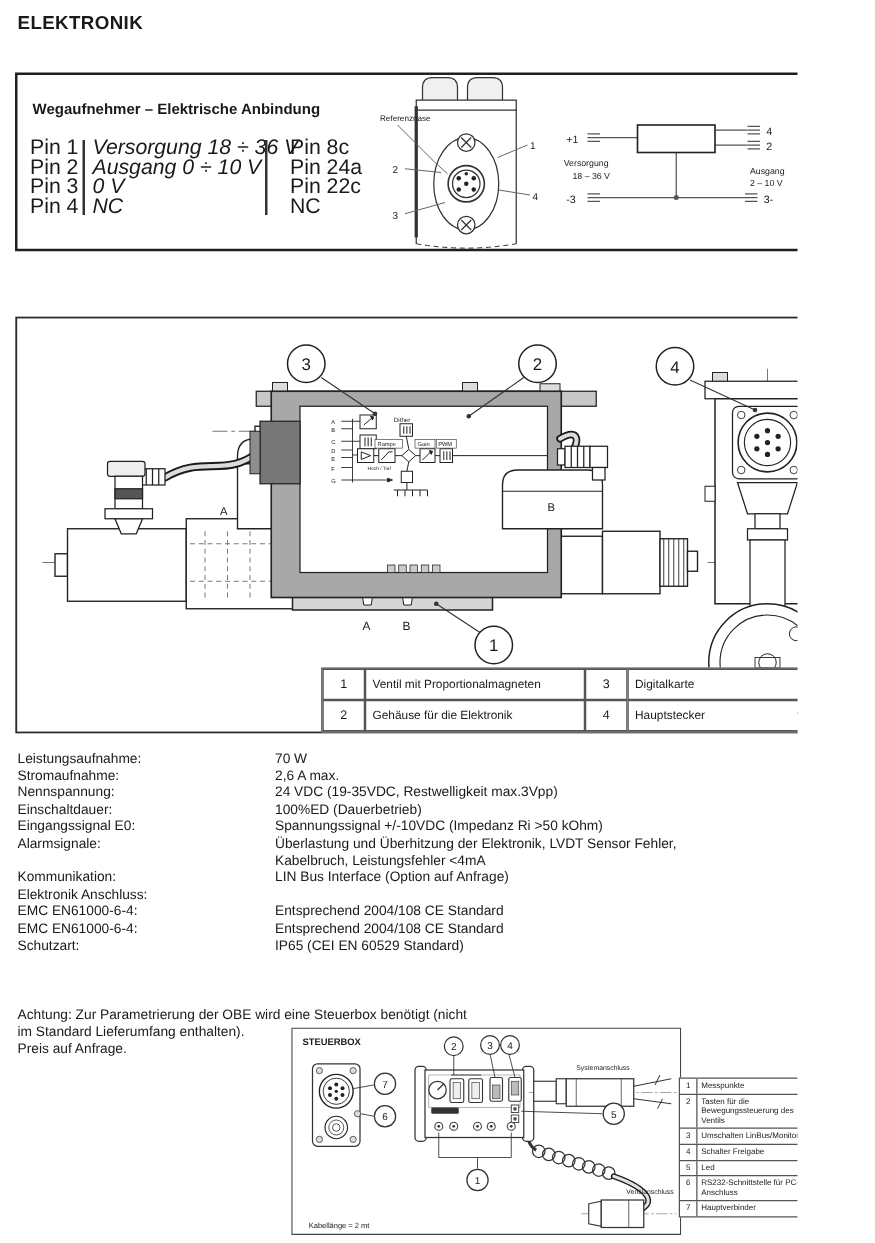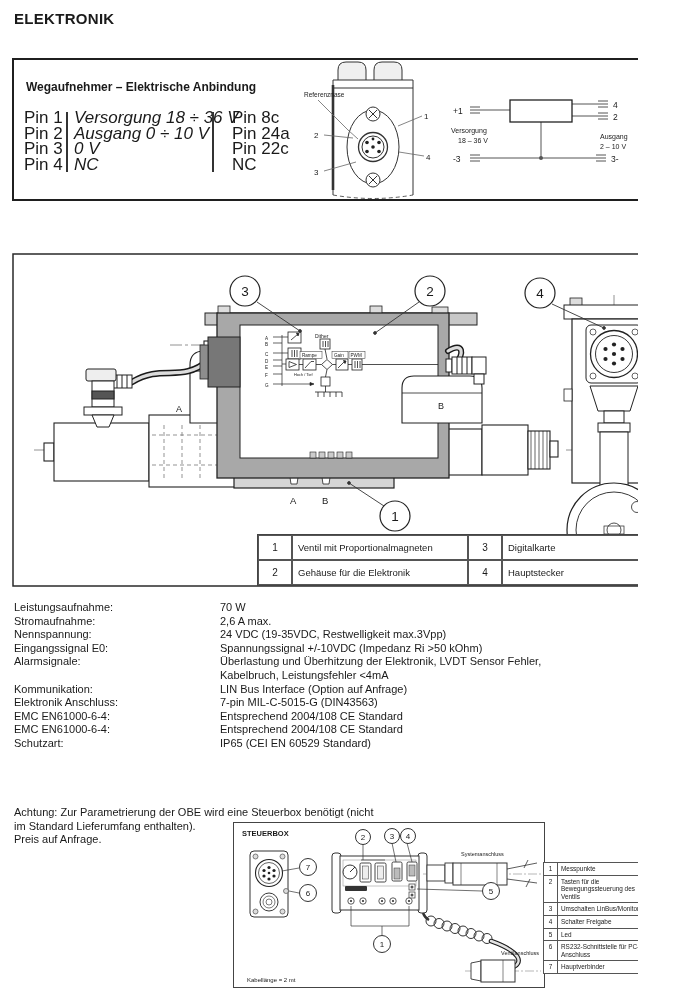"Einschaltdauer:" div.spec-row { html: none -> <div> <div>Einschaltdauer:</div> <div>100%ED (Dauerbetrieb)</div> </div> }
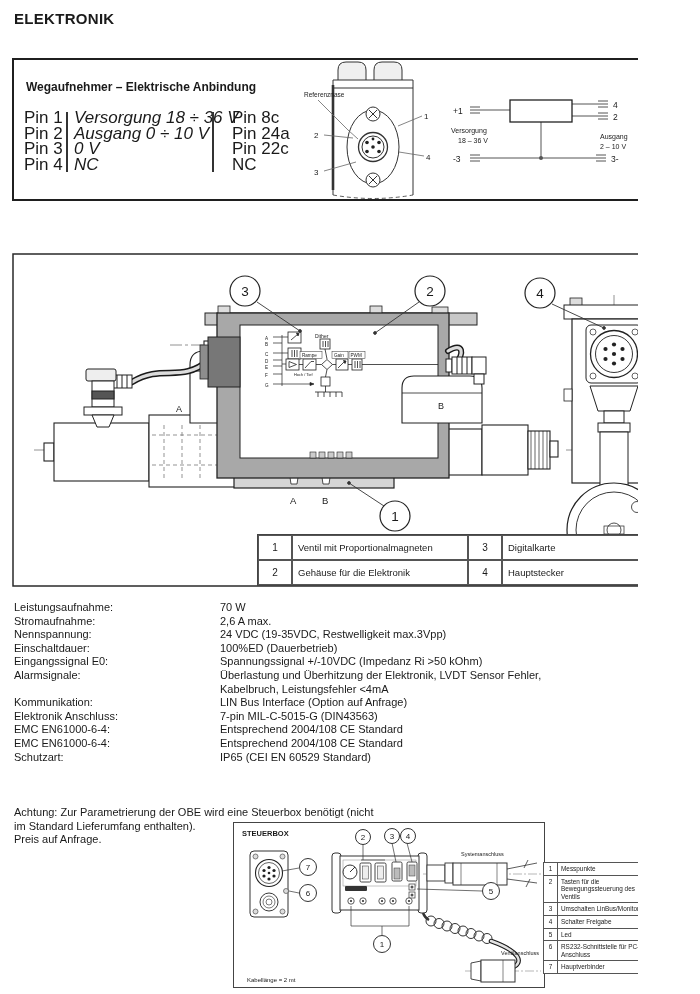"7-pin MIL-C-5015-G (DIN43563)" div.spec-value { html: <div>7-pin MIL-C-5015-G (DIN43563)</div> -> none }
